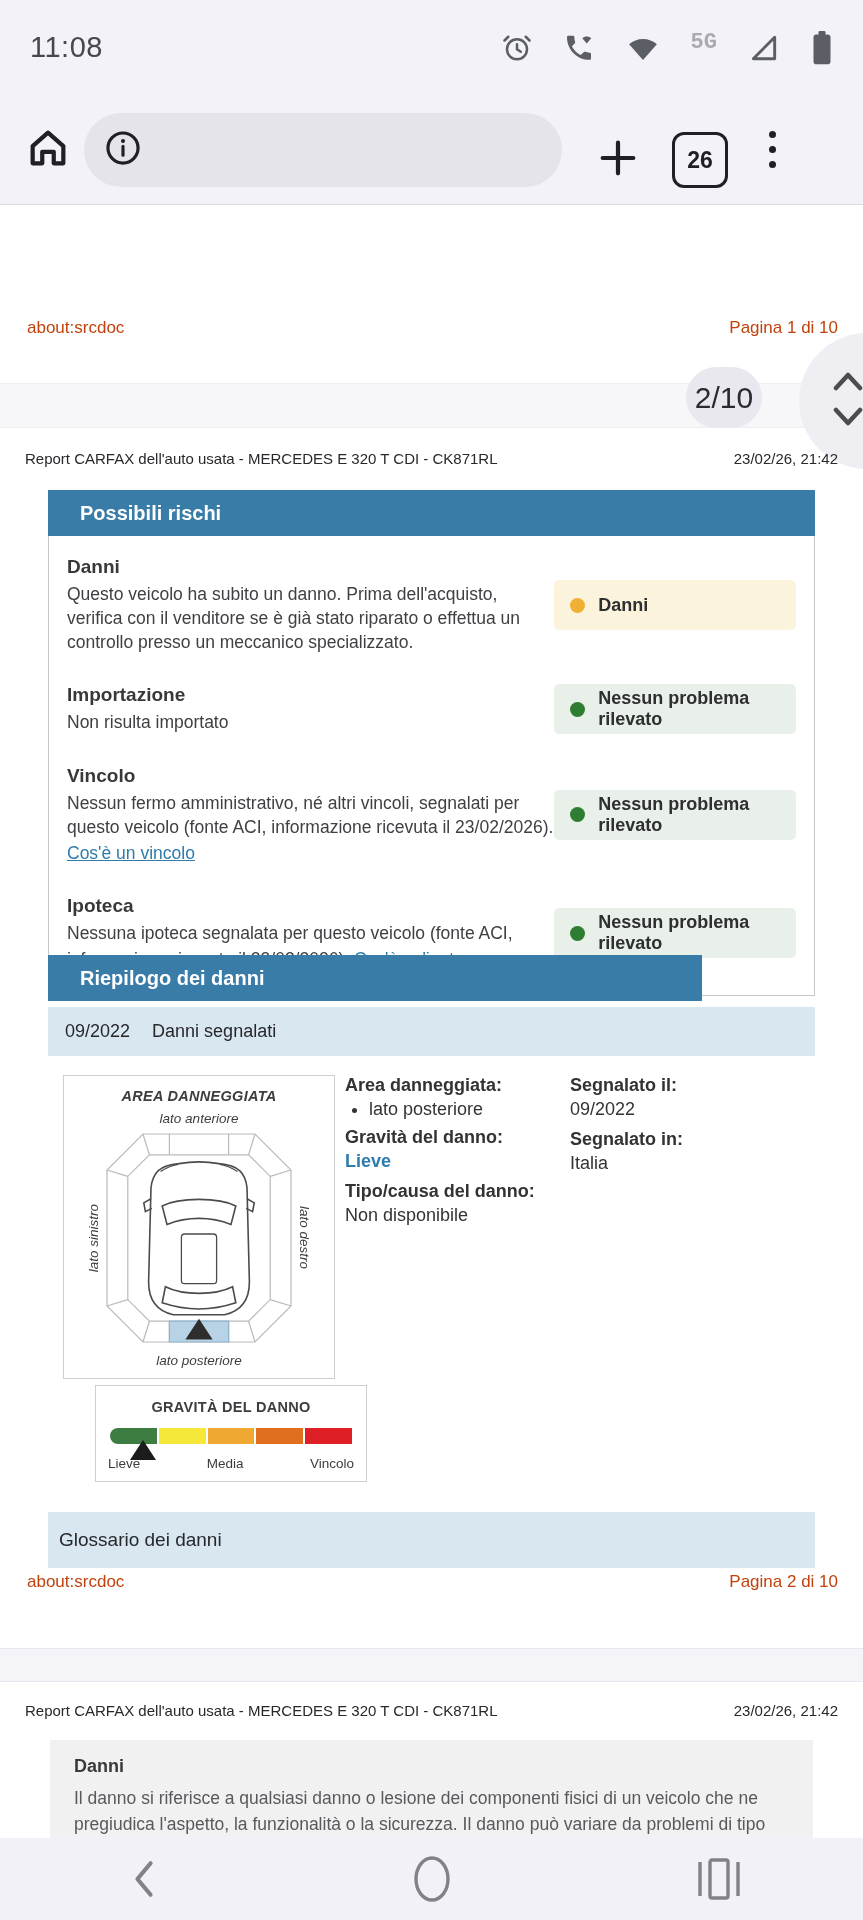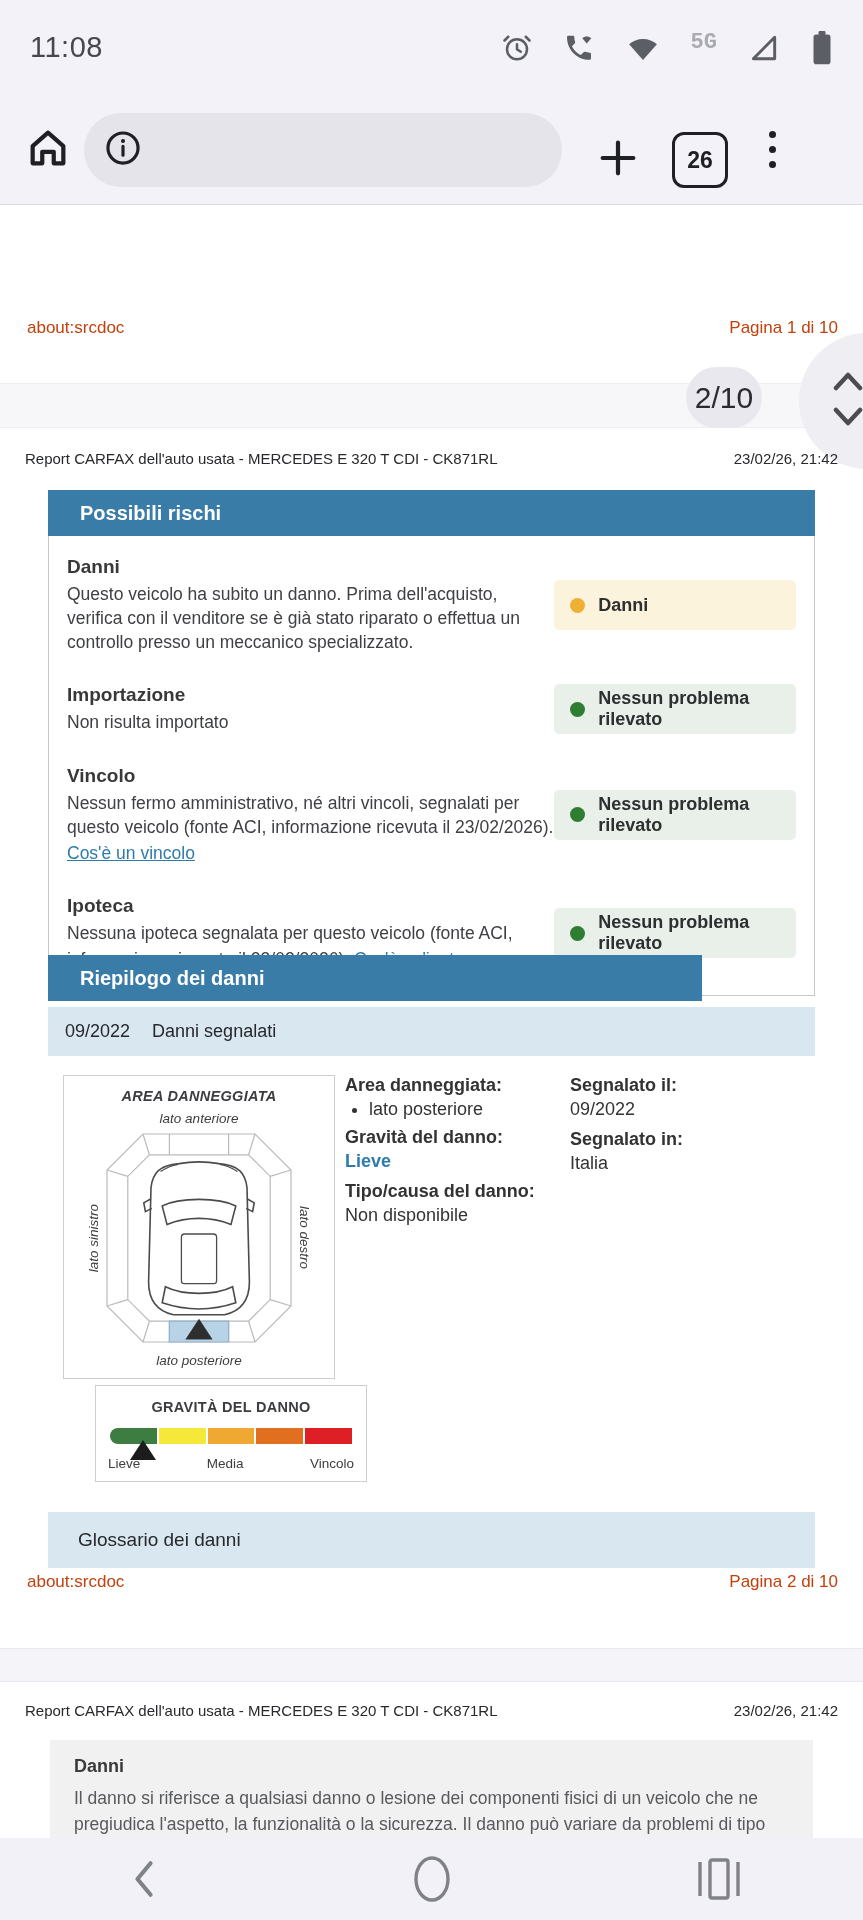"Glossario dei danni" .glossary-bar { padding-left: 30px -> 11px }
